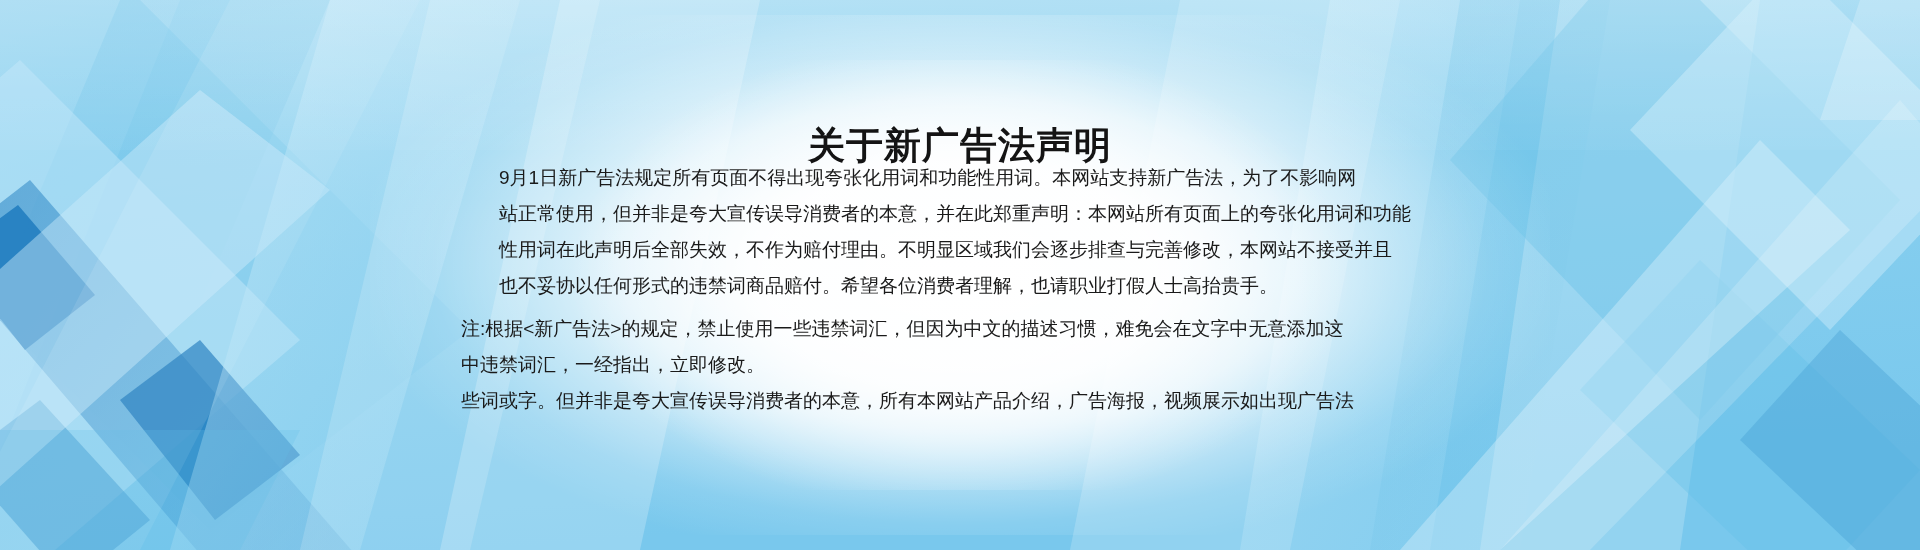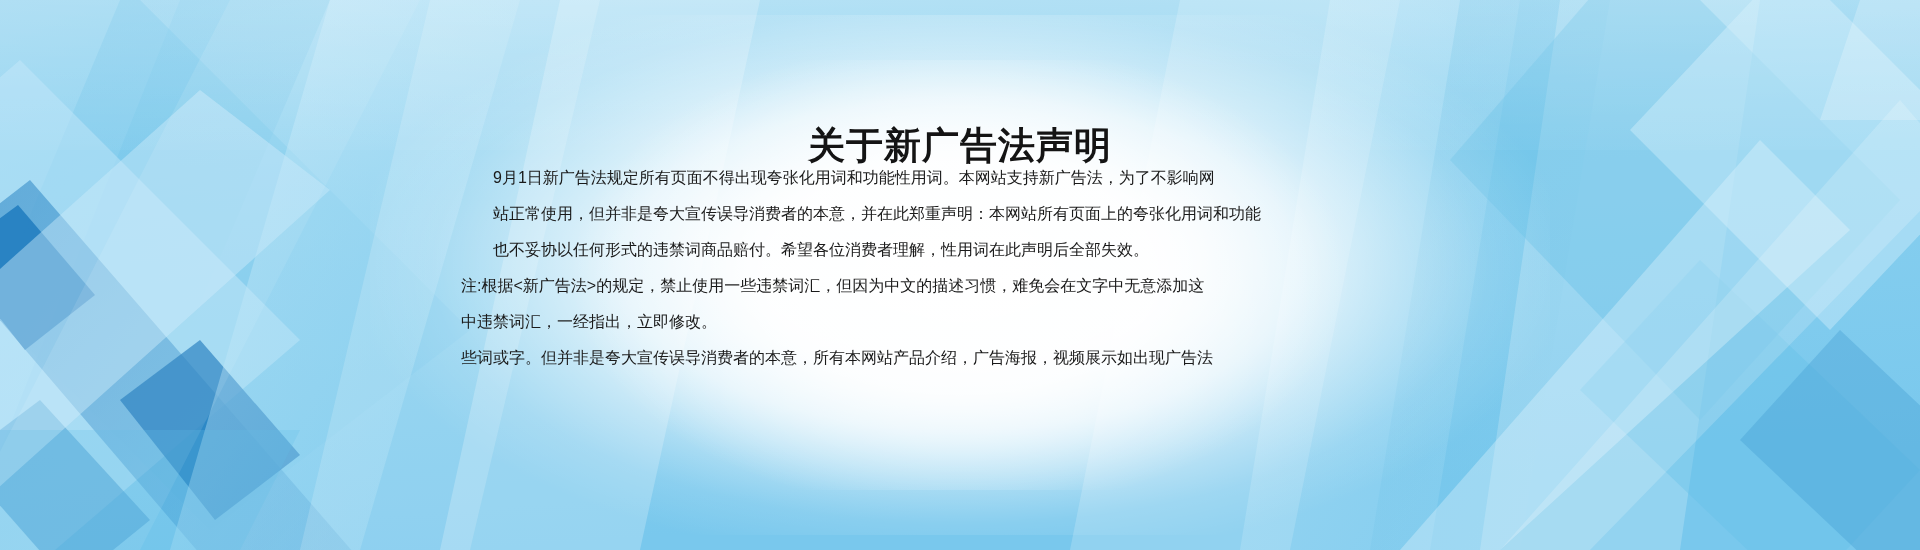"9月1日新广告法规定所有页面不得出现夸张化用词和功能性用词。本网站支持新广告法，" .body-text { font-size: 16px -> 19px }
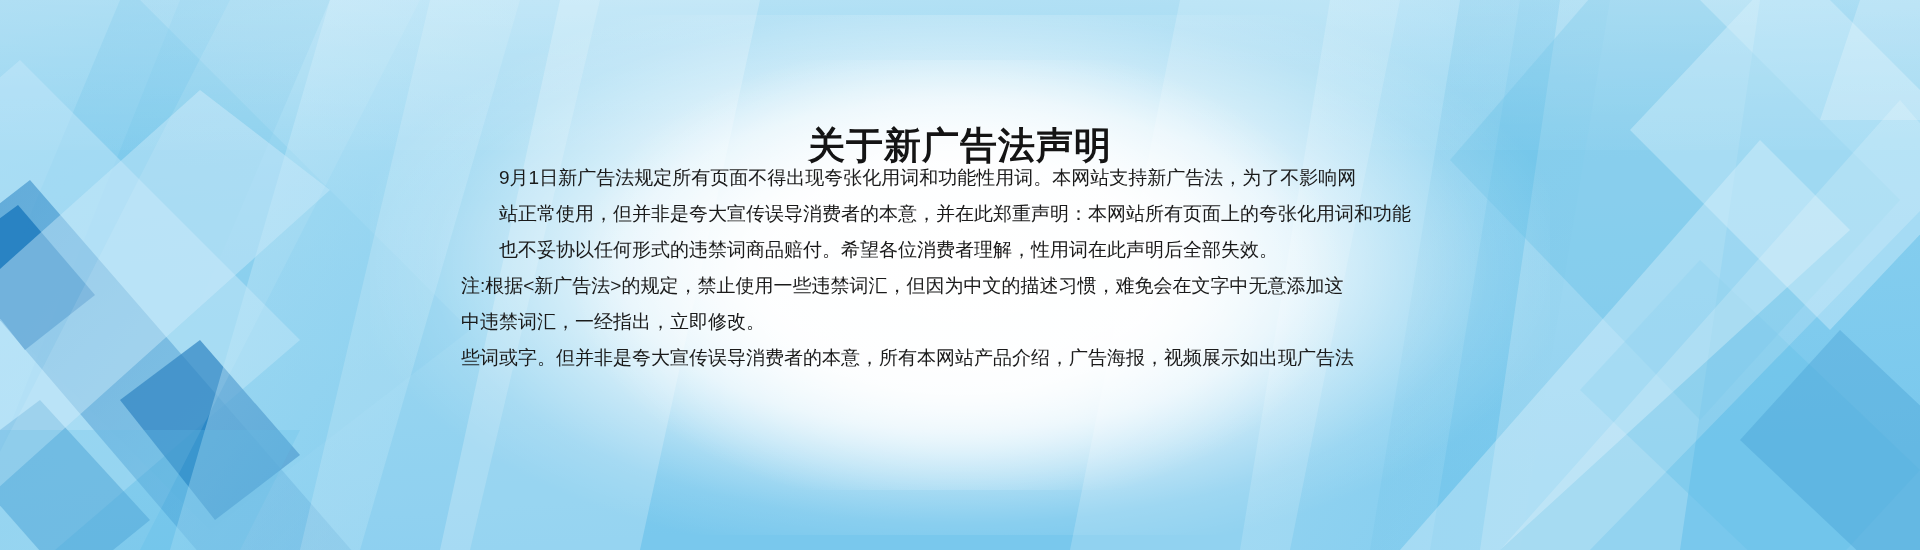"性用词在此声明后全部失效，不作为赔付理由。不明显区域我们会逐步排查与完善修改，本" span.line { html: none -> <span>性用词在此声明后全部失效，不作为赔付理由。不明显区域我们会逐步排查与完善修改，本网站不接受并且</span> }
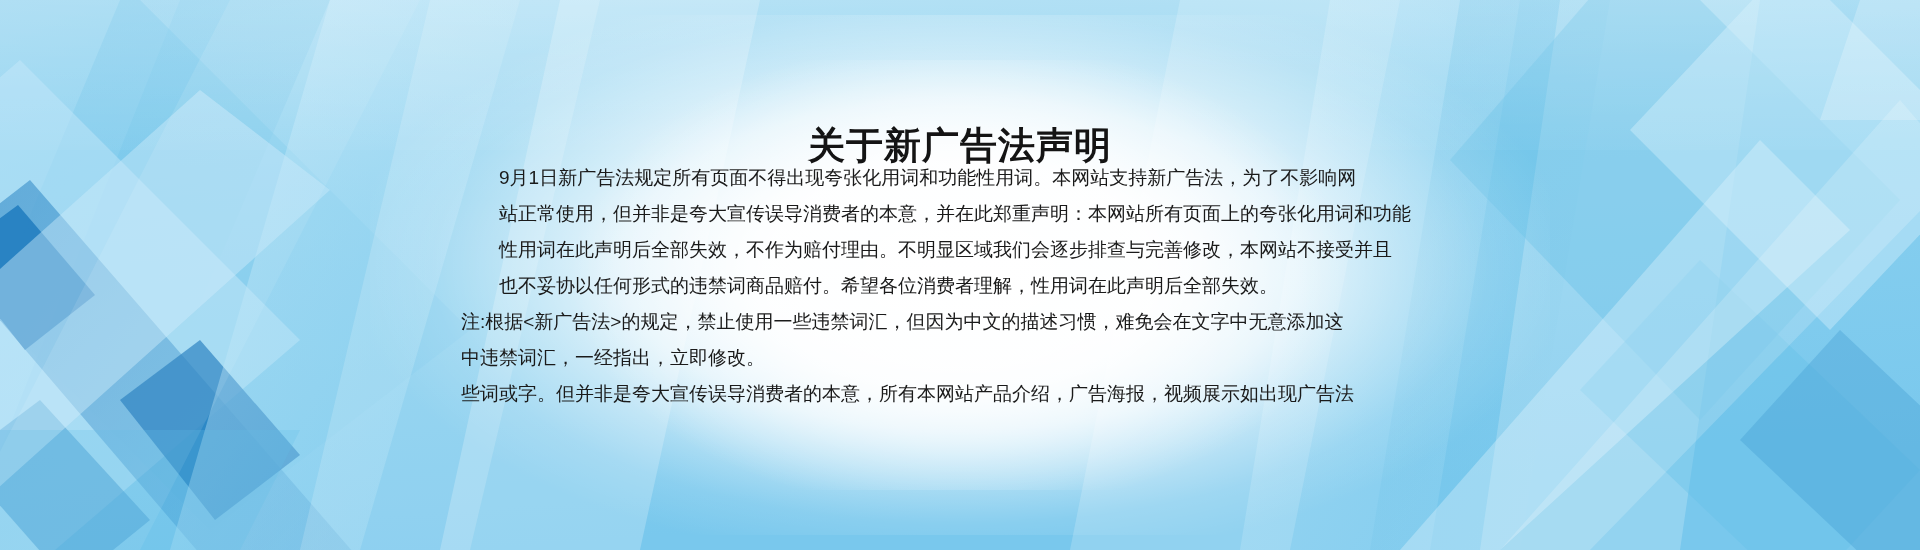"也不妥协以任何形式的违禁词商品赔付。希望各位消费者理解，性用词在此声明后全部失效" span.line { text: 性用词在此声明后全部失效 -> 也请职业打假人士高抬贵手 }
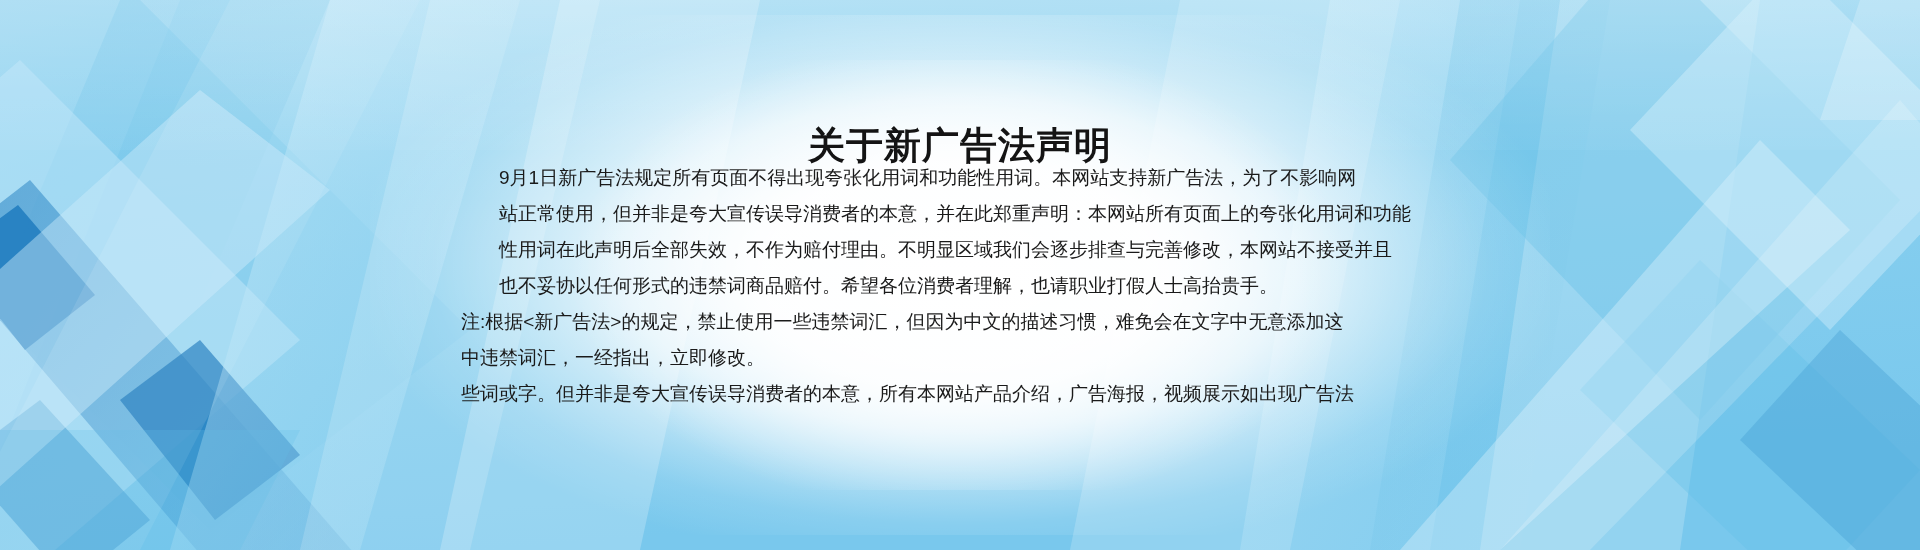"注:根据<新广告法>的规定，禁止使用一些违禁词汇，但因为中文的描述习惯，难免会在" .para-note { margin-top: 0 -> 7px }
